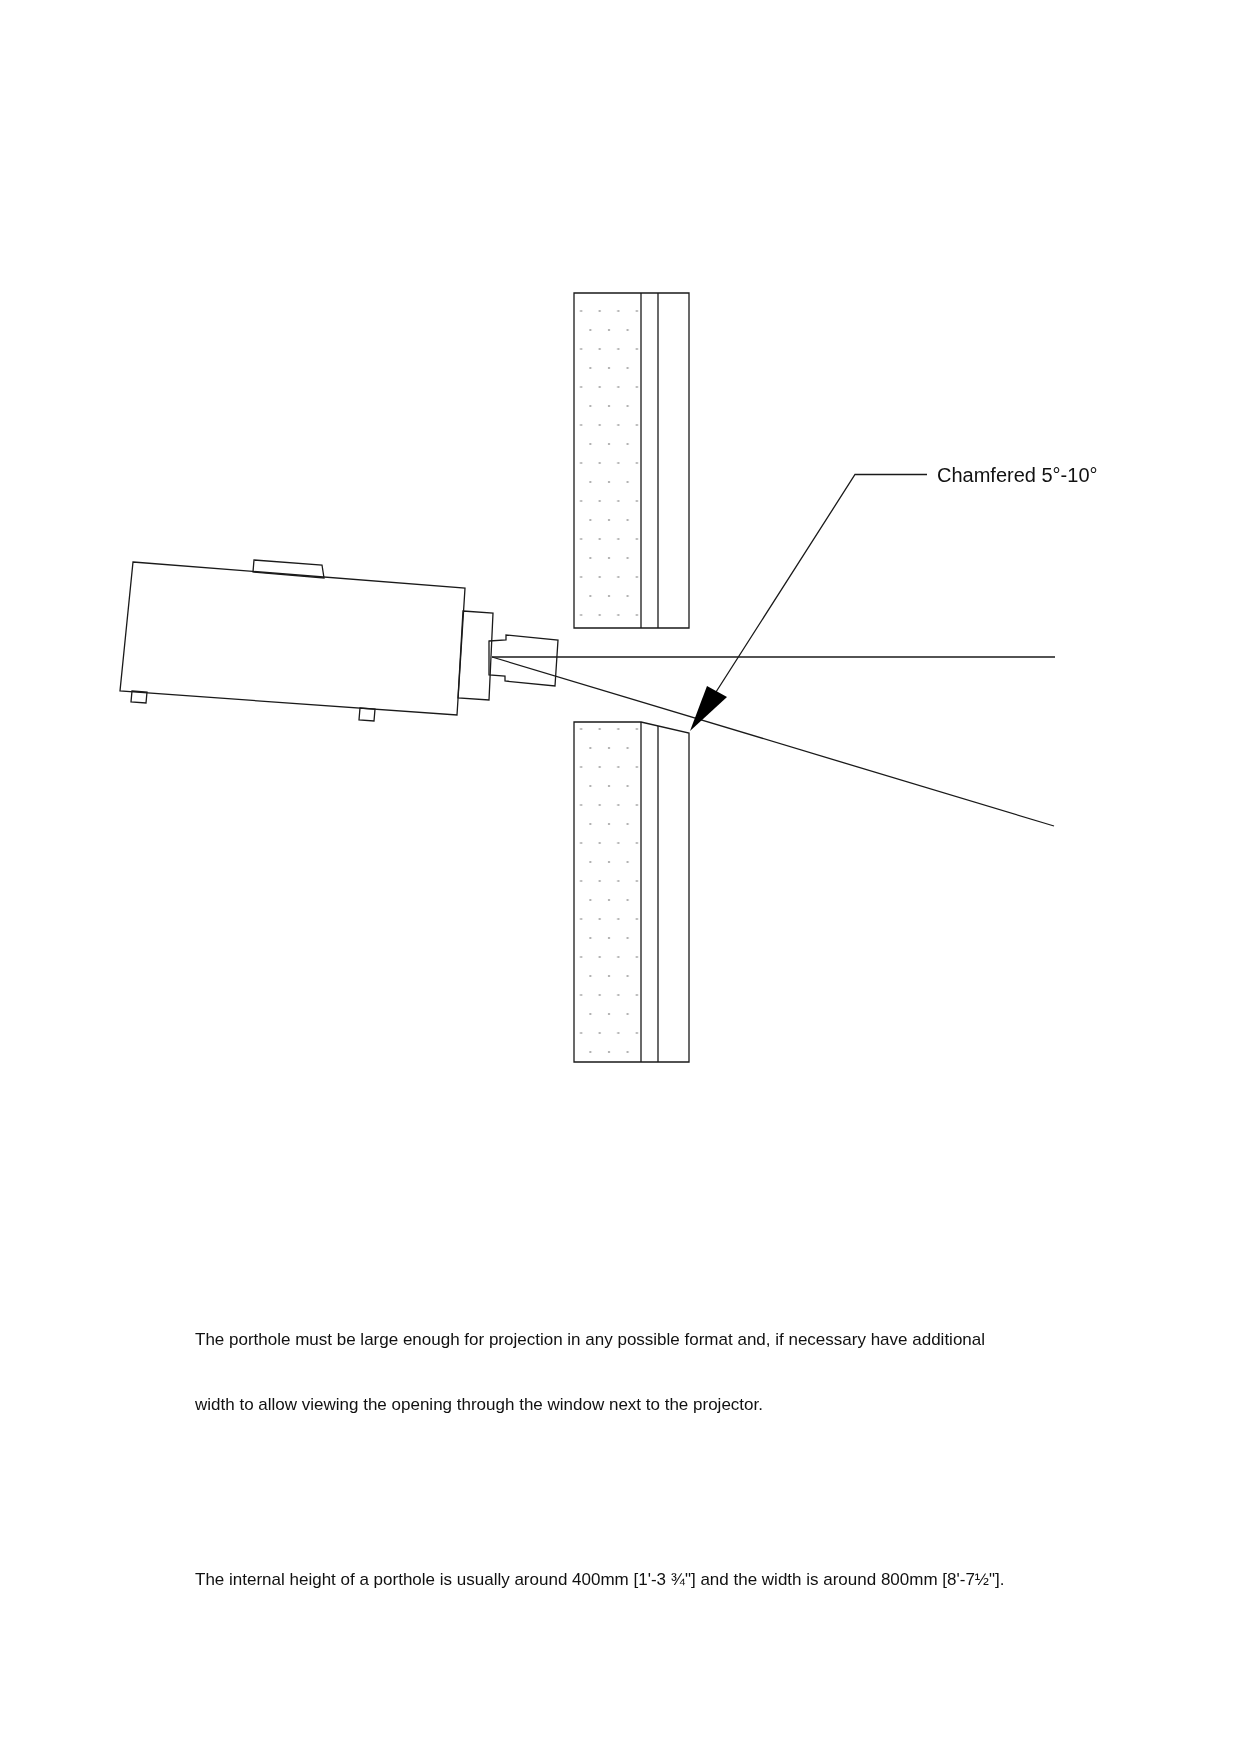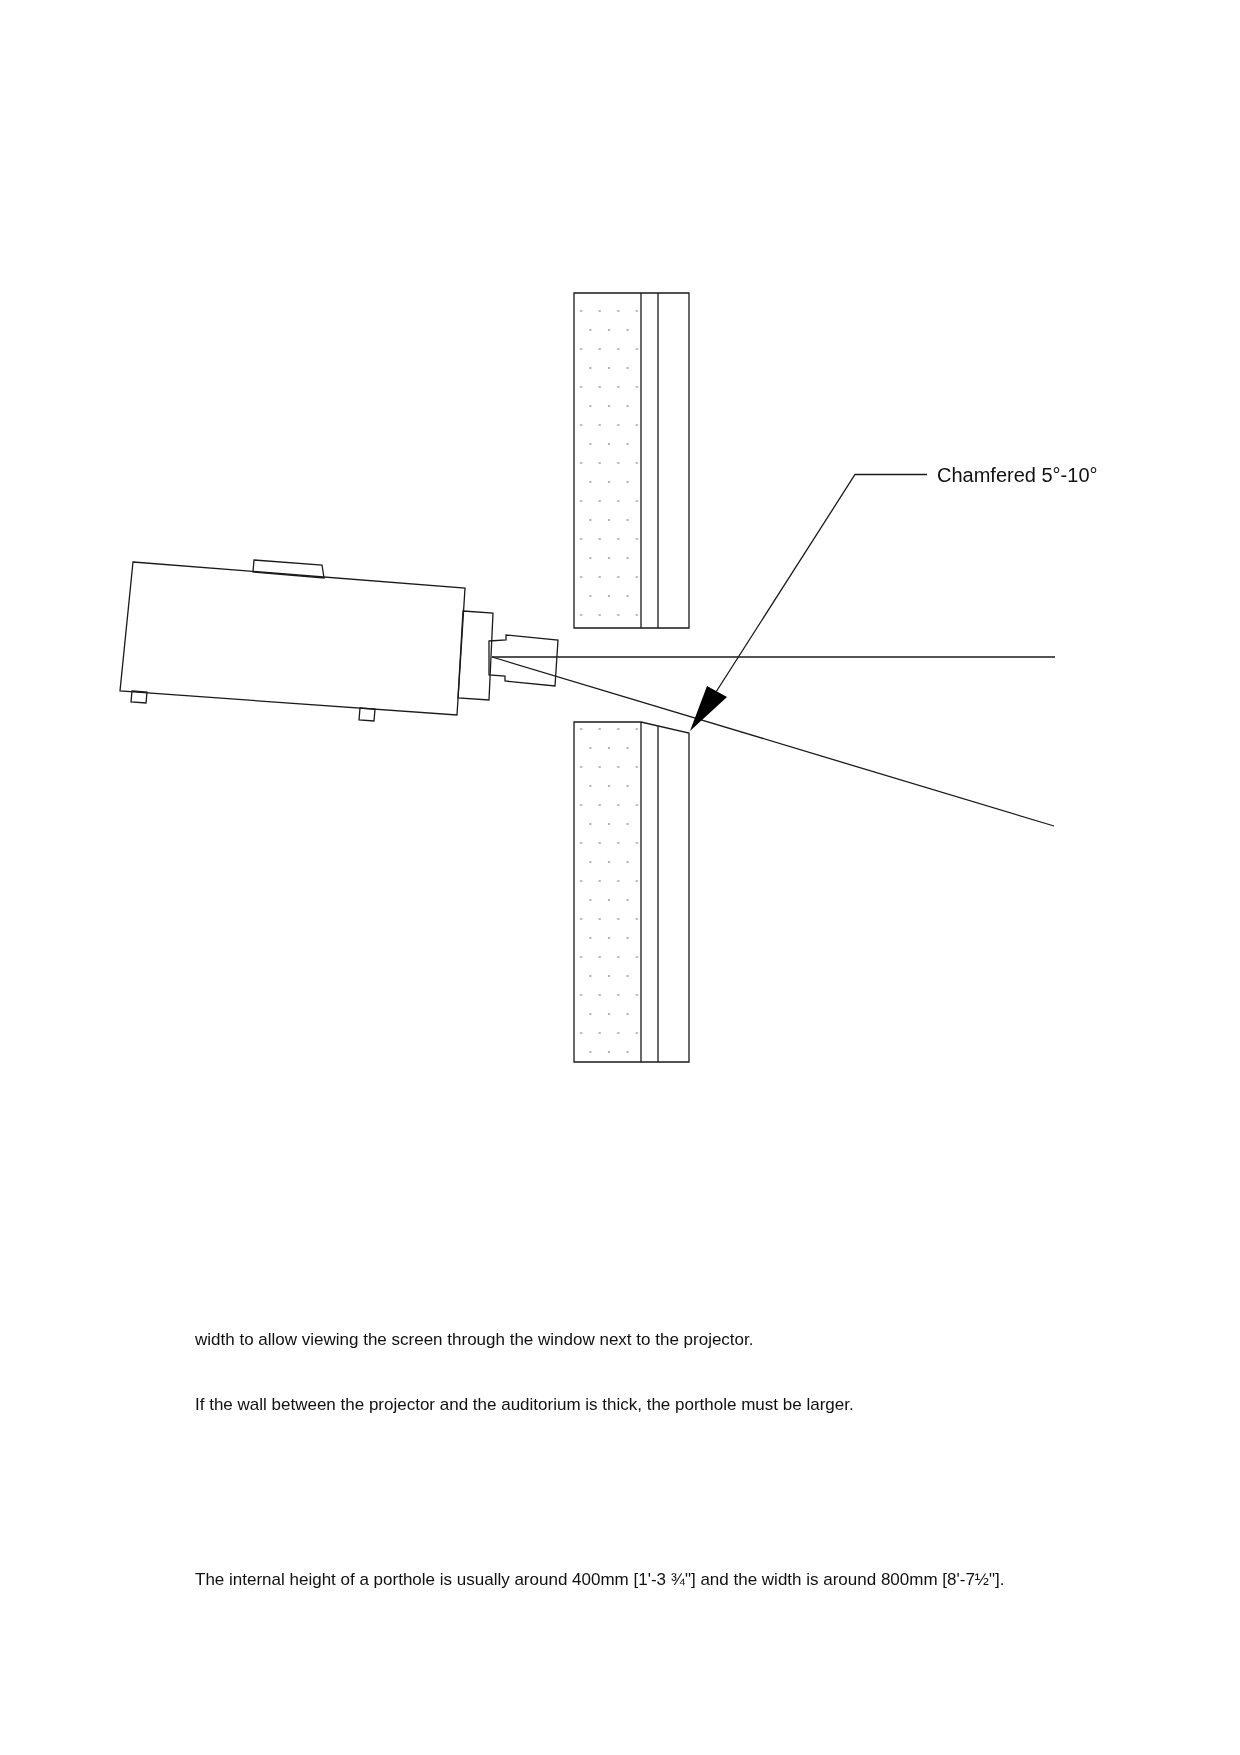"The porthole must be large" div { html: none -> <div>The porthole must be large enough for projection in any possible format and, if necessary have additional</div> }
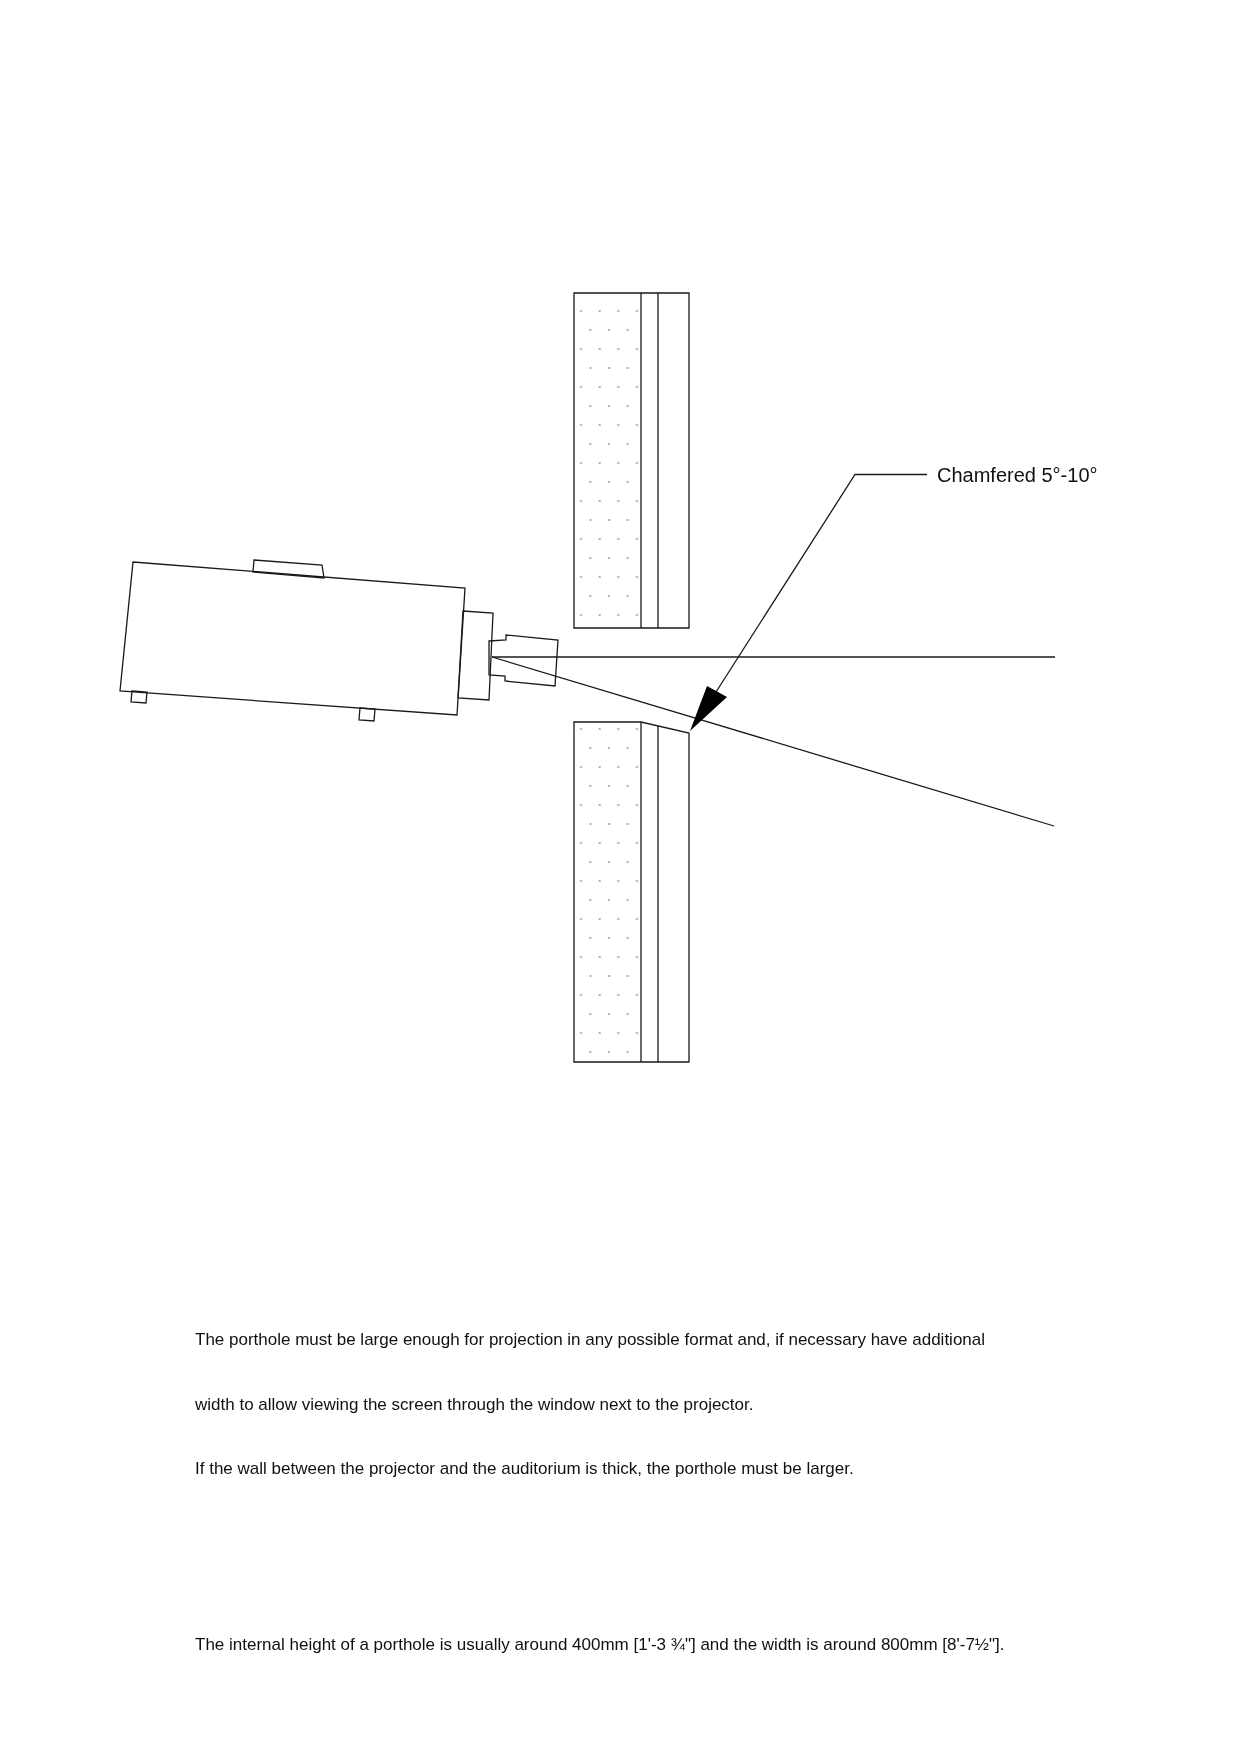"width to allow viewing the" div { text: screen -> opening }
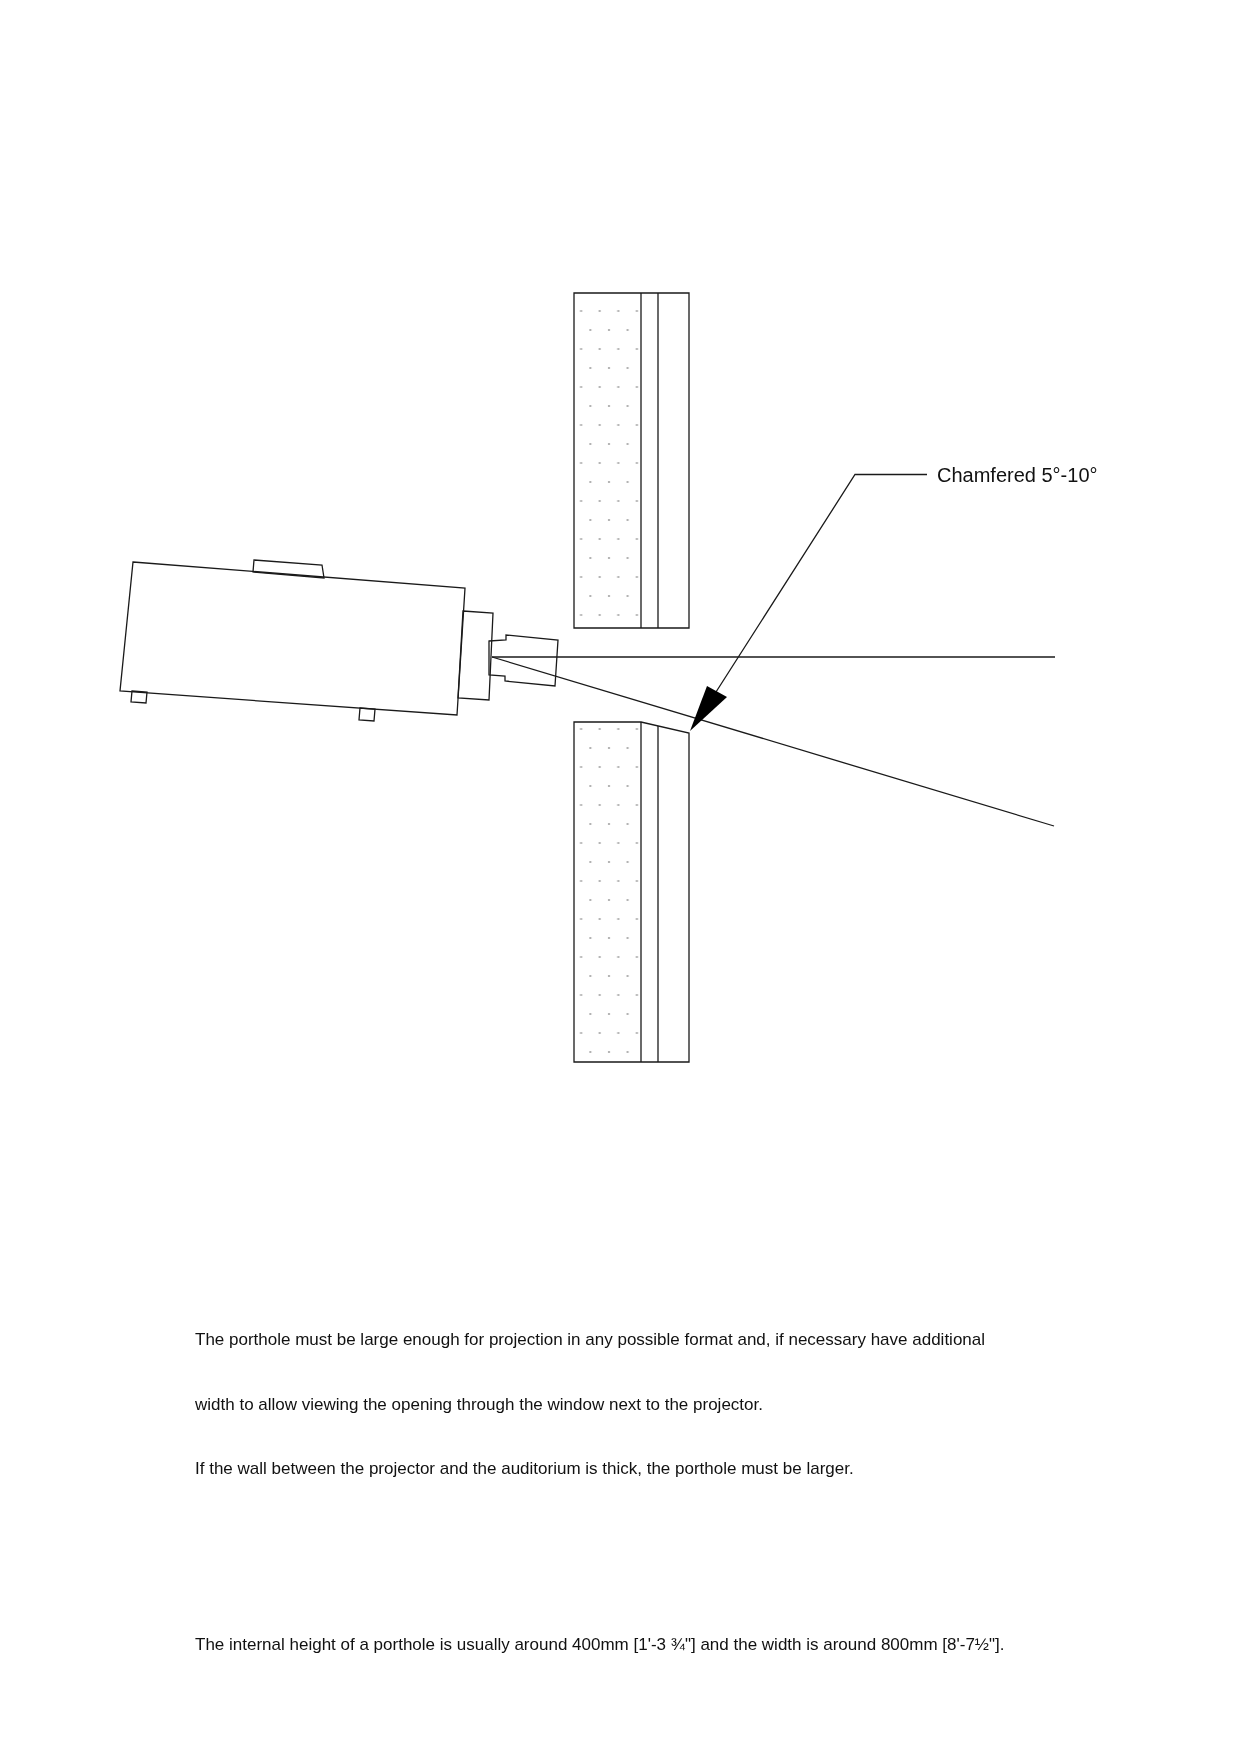"If the wall between the" div { html: <div>If the wall between the projector and the auditorium is thick, the porthole must be larger.</div> -> none }
